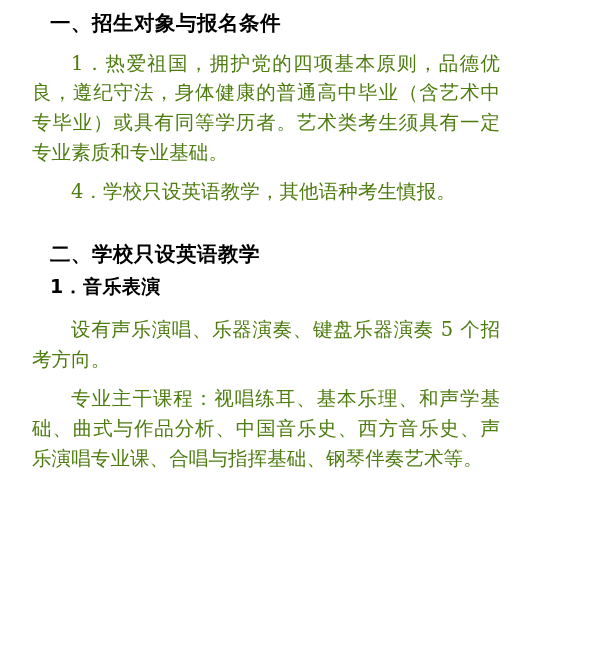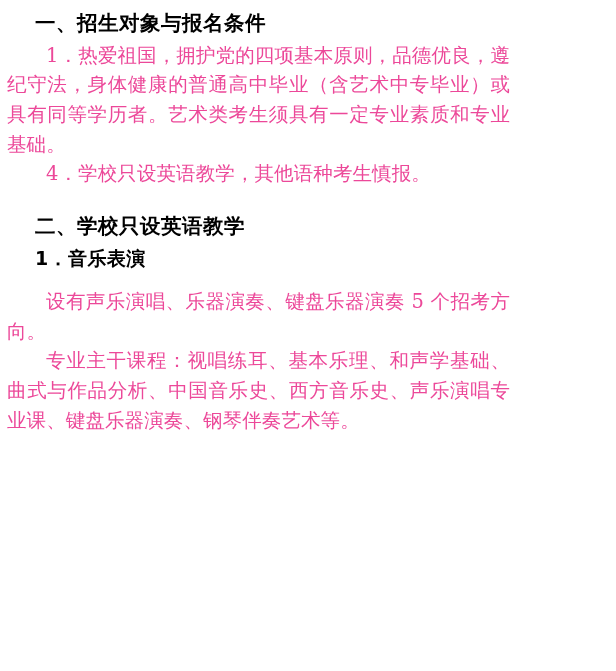"一、招生对象与报名条件" .page { padding: 8px 14px 0 7px -> 8px 14px 0 22px }
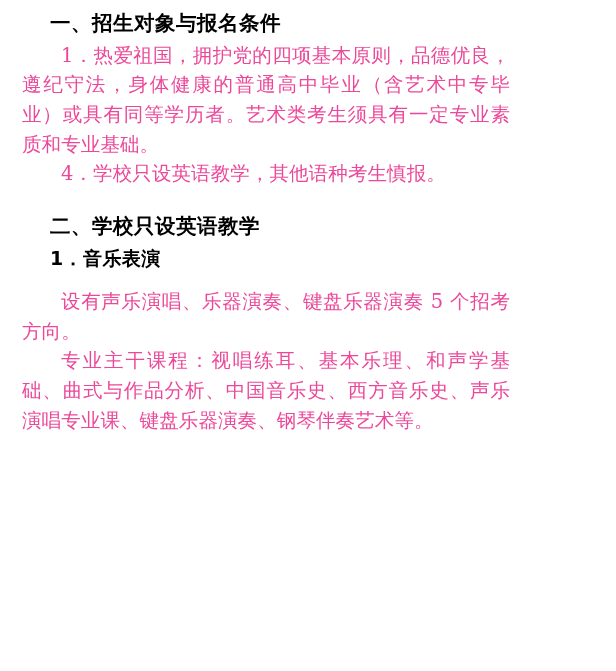"1．热爱祖国，拥护党的四项基本原则，品德优良，遵纪守法，身体健康的普通高中毕业（" p.body-text { color: #ec4899 -> #4d7c0f; margin: 0 -> 10px }
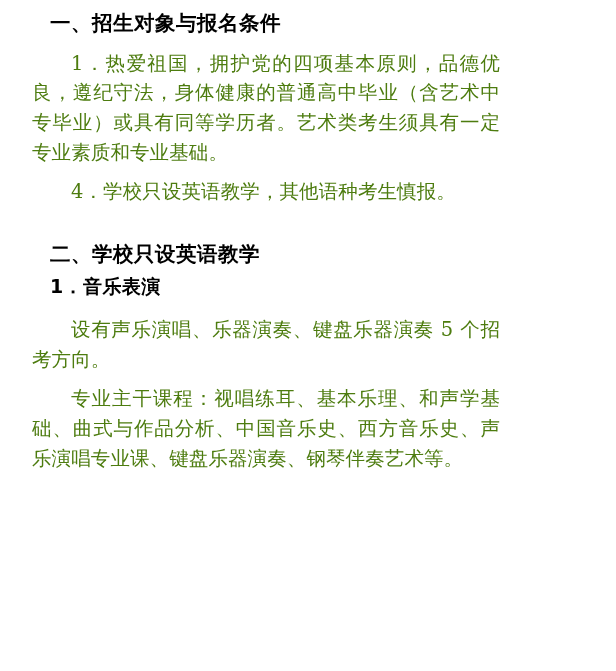"专业主干课程：视唱练耳、基本乐理、和声学基础、曲式与作品分析、中国音乐史、西方音" p.body-text { text: 键盘乐器演奏 -> 合唱与指挥基础 }
